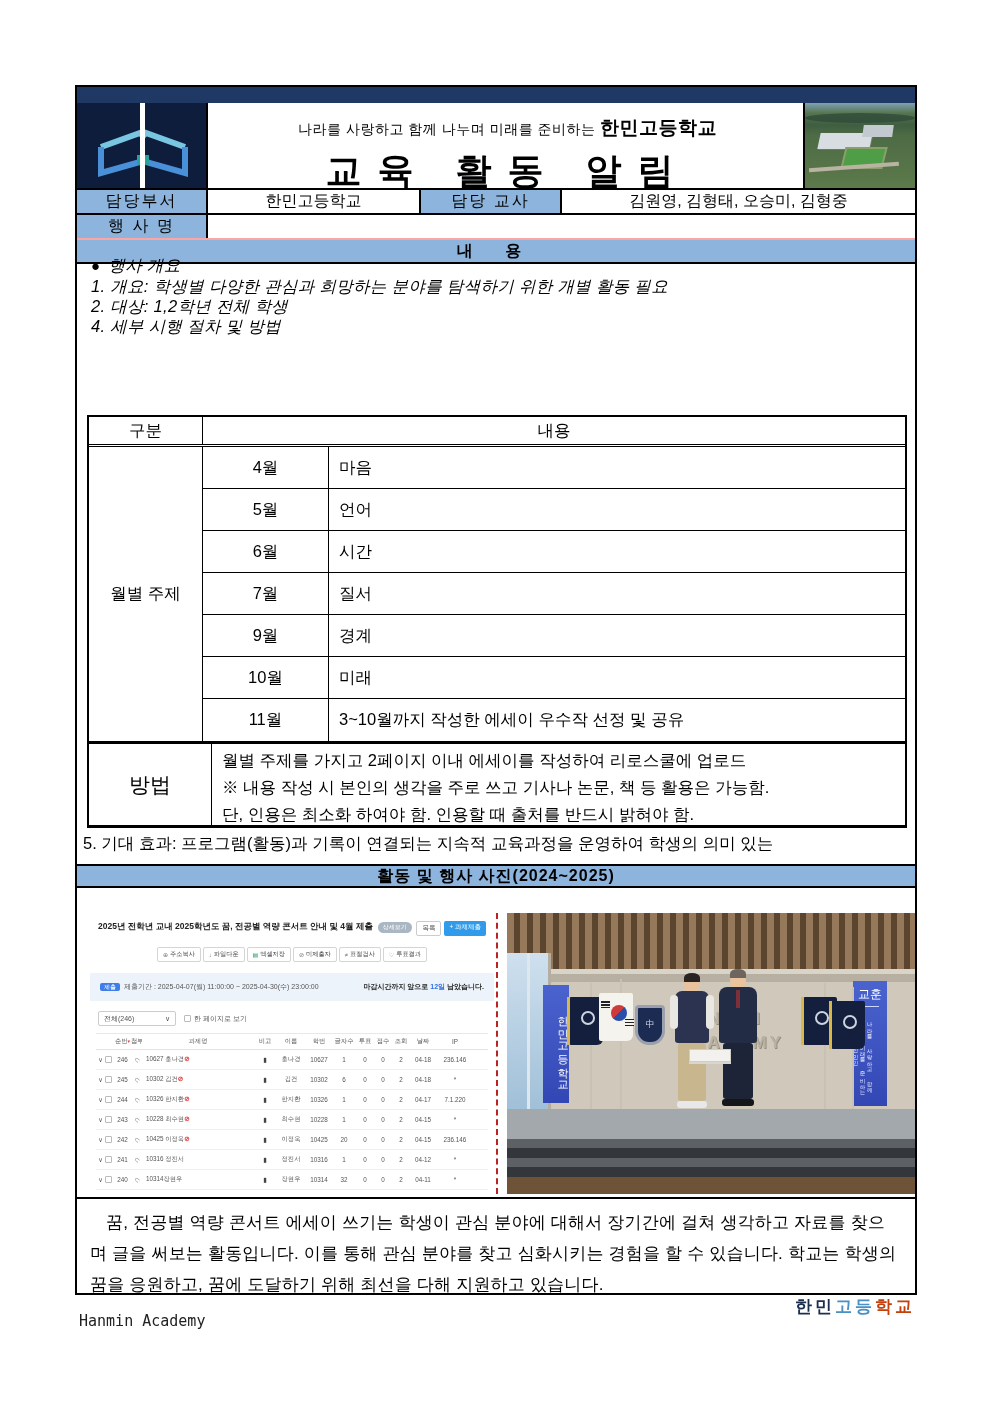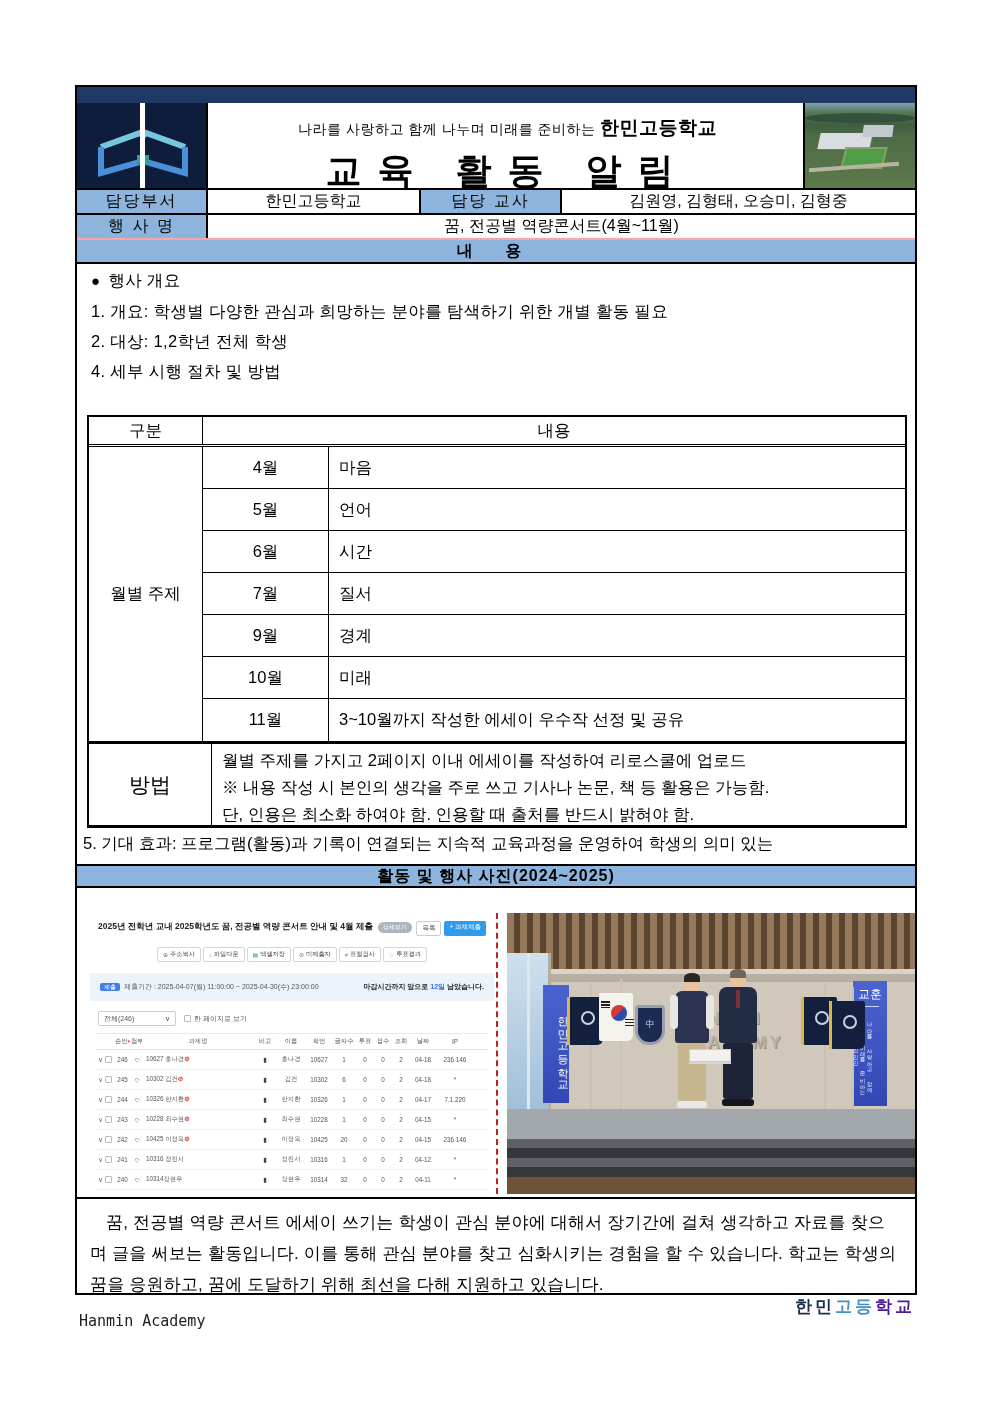"꿈, 전공별 역량콘서트(4월~11월)" div.cell { html: <div>꿈, 전공별 역량콘서트(4월~11월)</div> -> none }
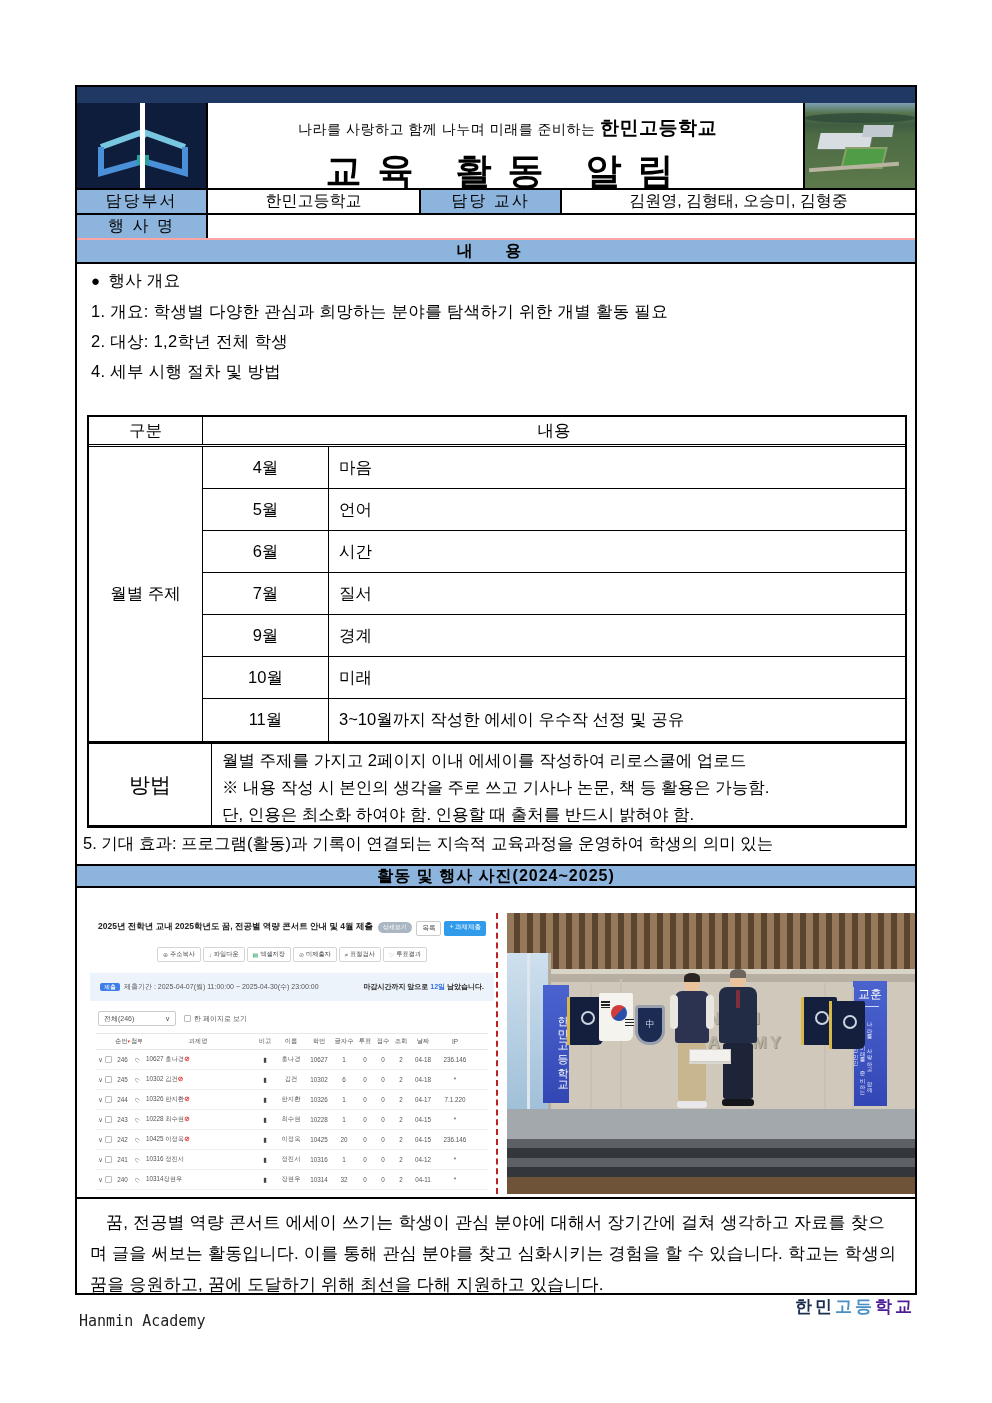"● 행사 개요" .overview { font-style: none -> italic; line-height: 30px -> 20px; top: 178px -> 168px }
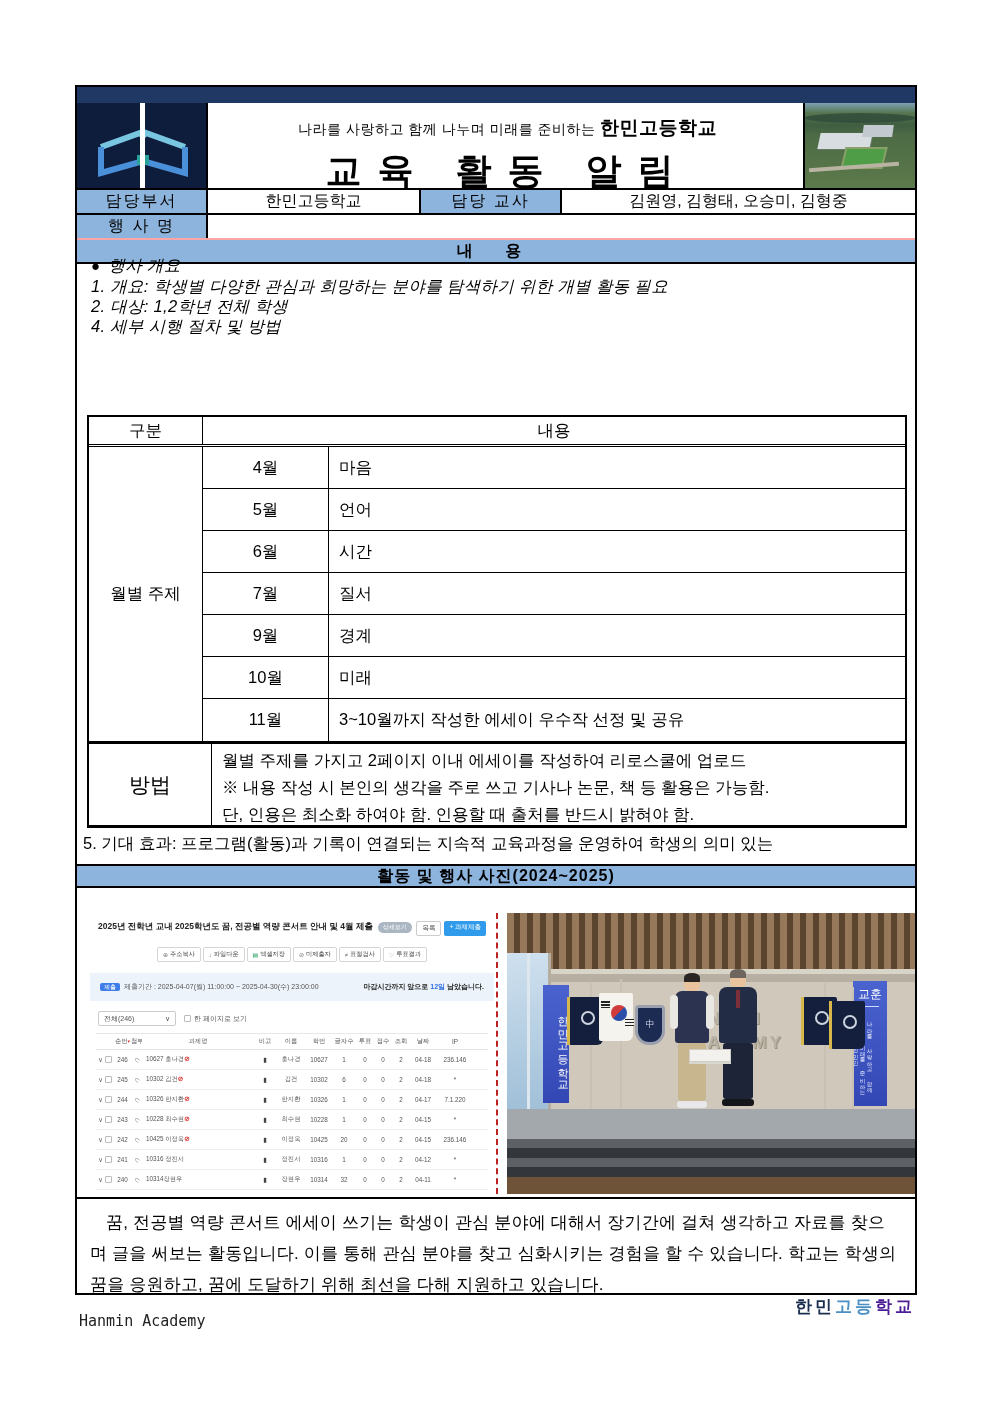"학교" .foot-logo .j3 { color: #4c1d95 -> #c2410c }
